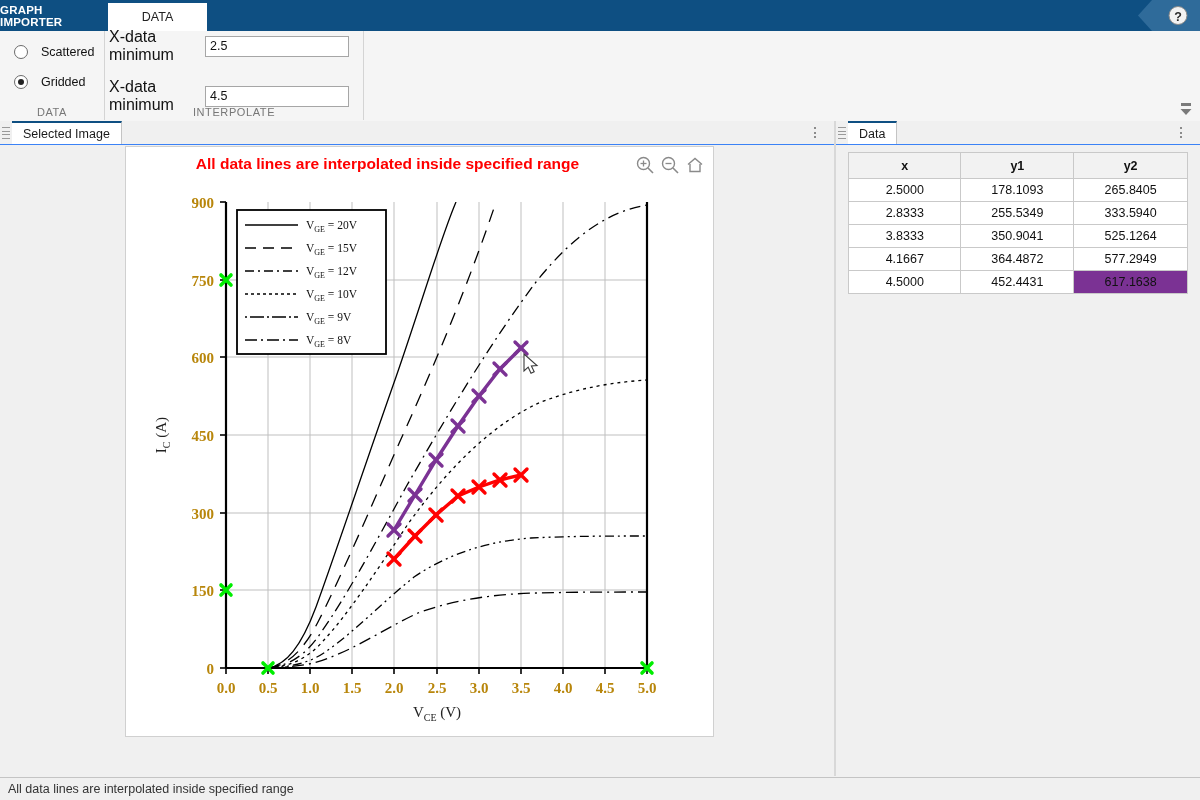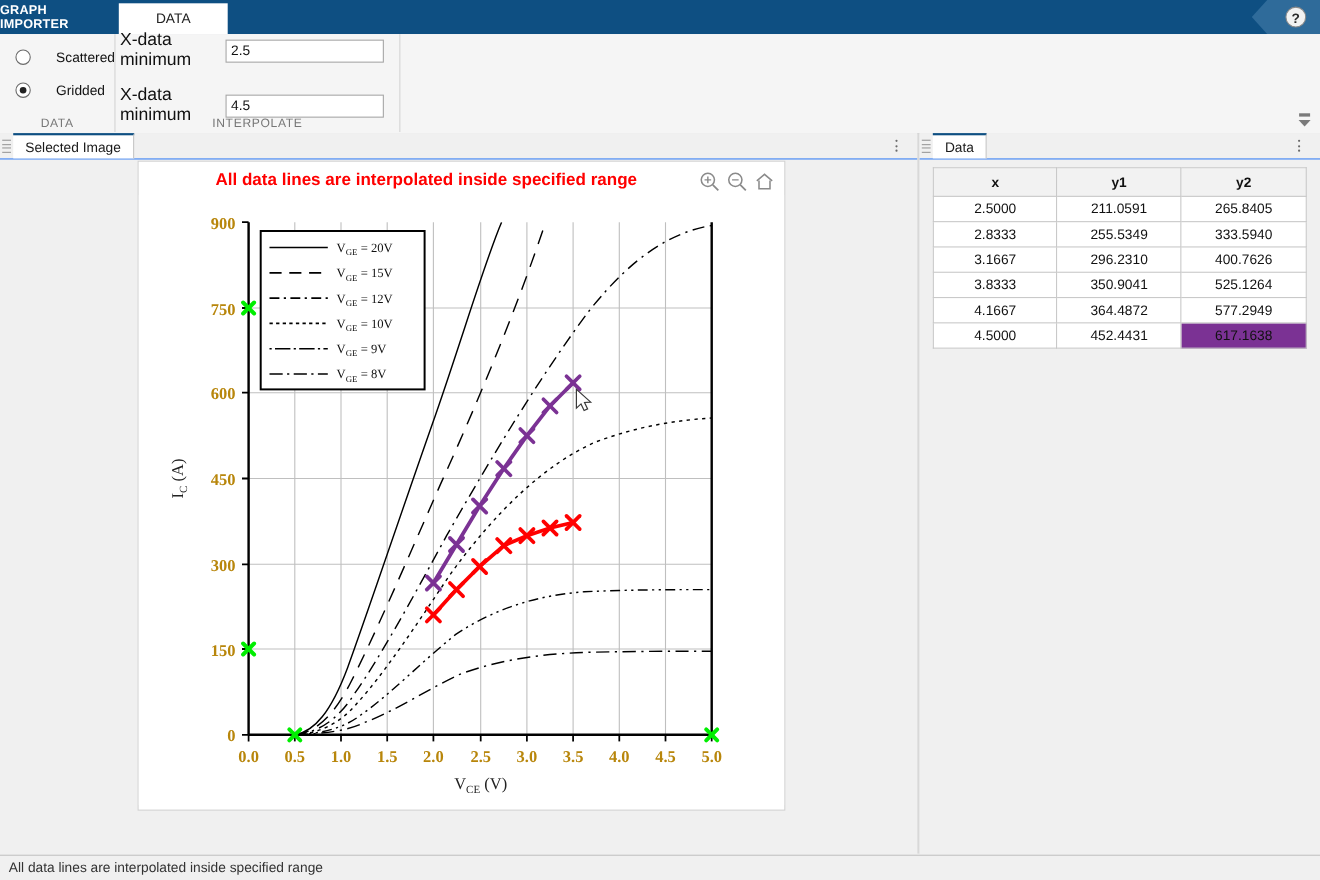"Scattered" .radio-row { gap: 23px -> 13px }
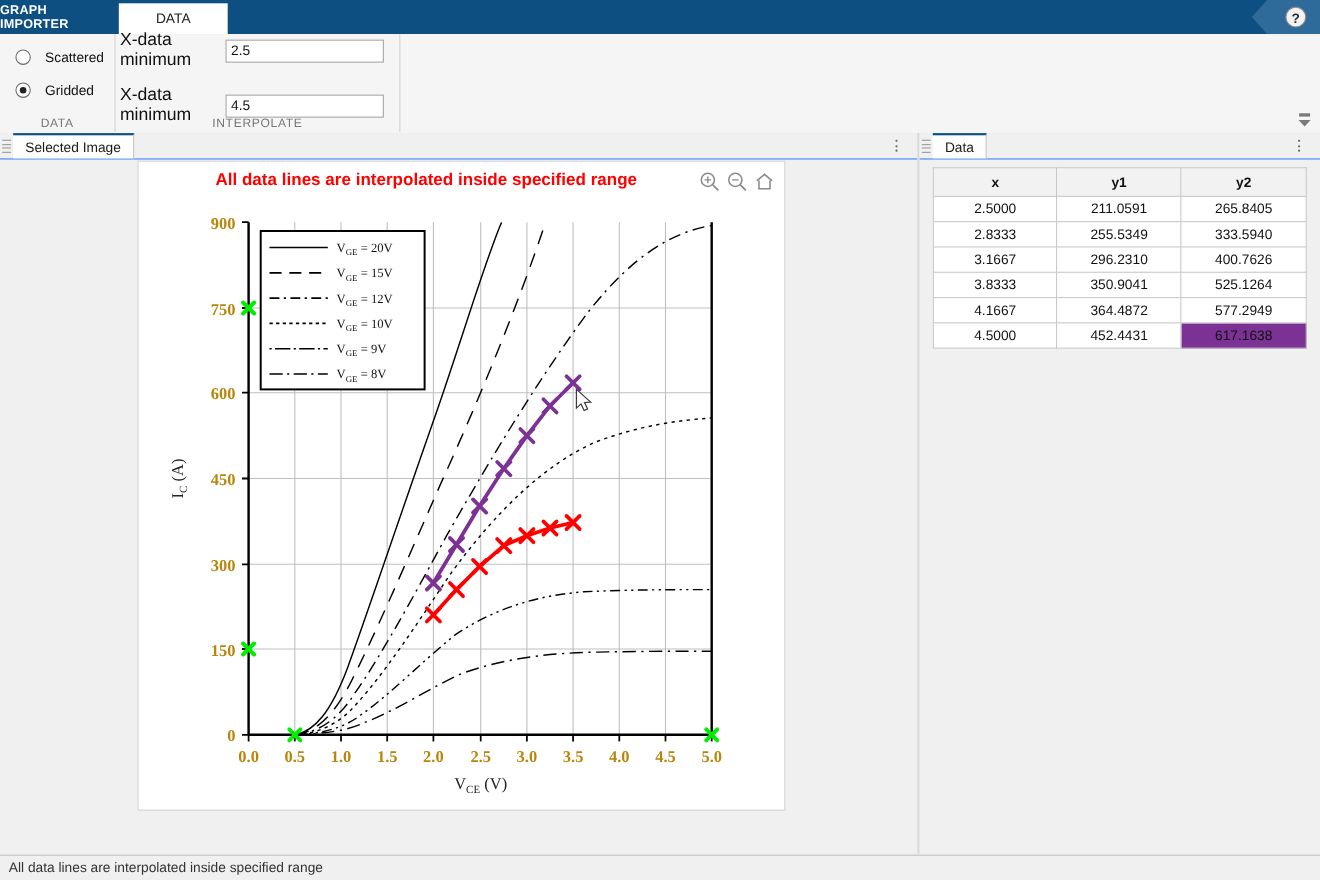"211.0591" td { text: 211.0591 -> 178.1093 }
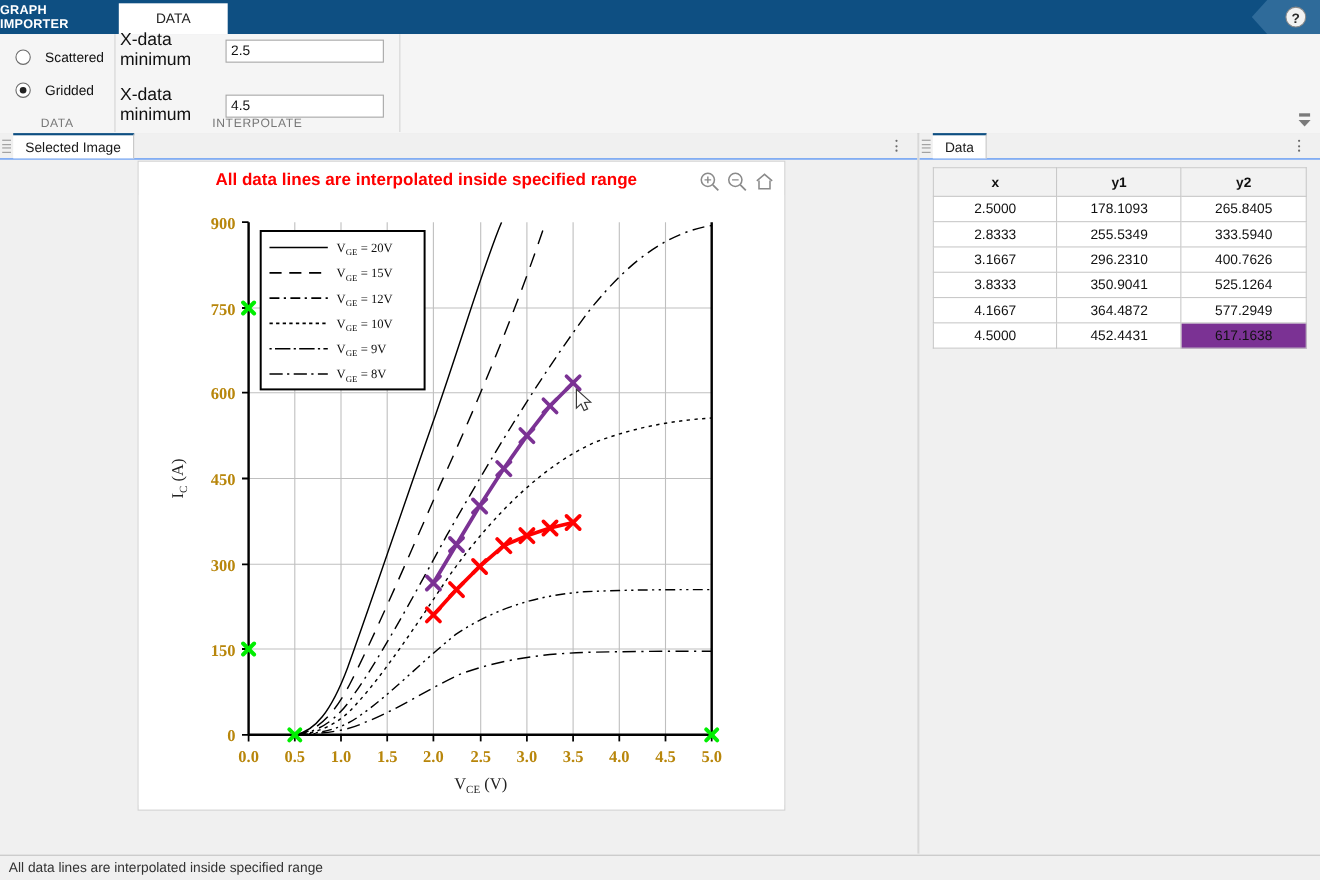"3.1667" tr { html: <tr> <td>3.1667</td> <td>296.2310</td> <td>400.7626</td> </tr> -> none }
